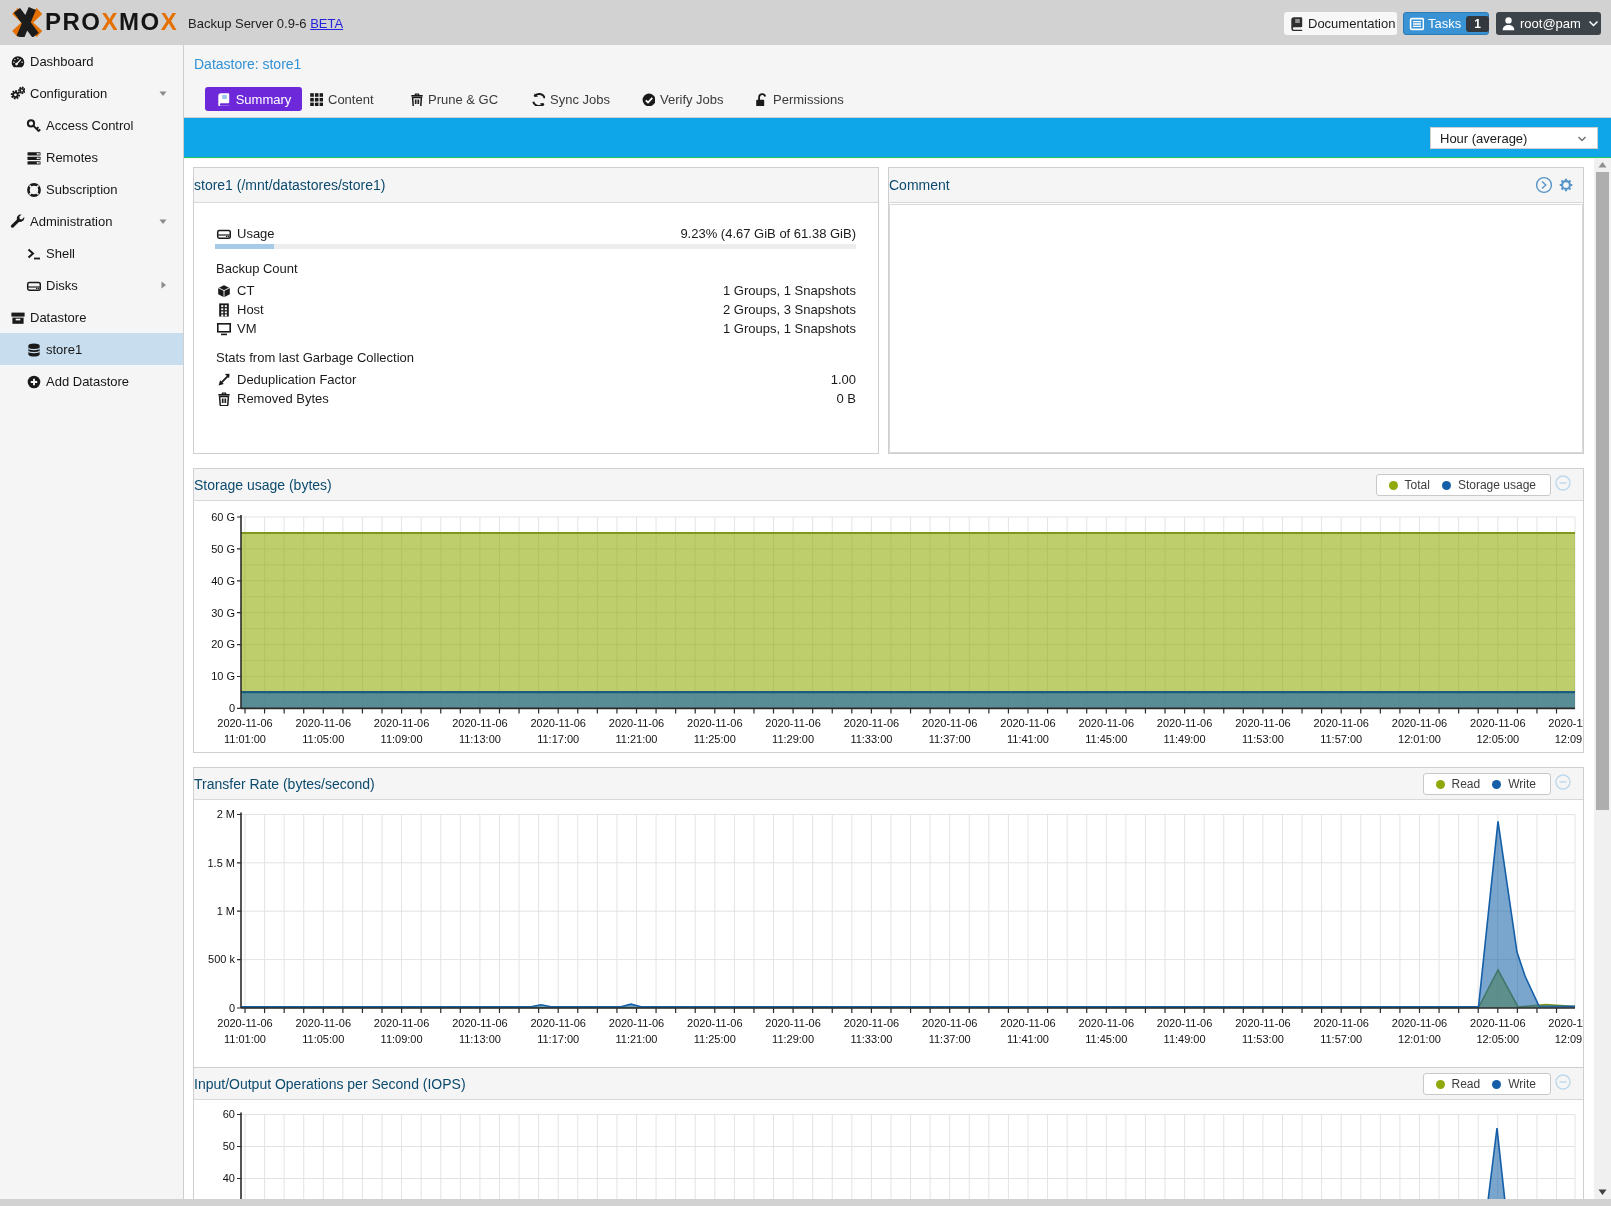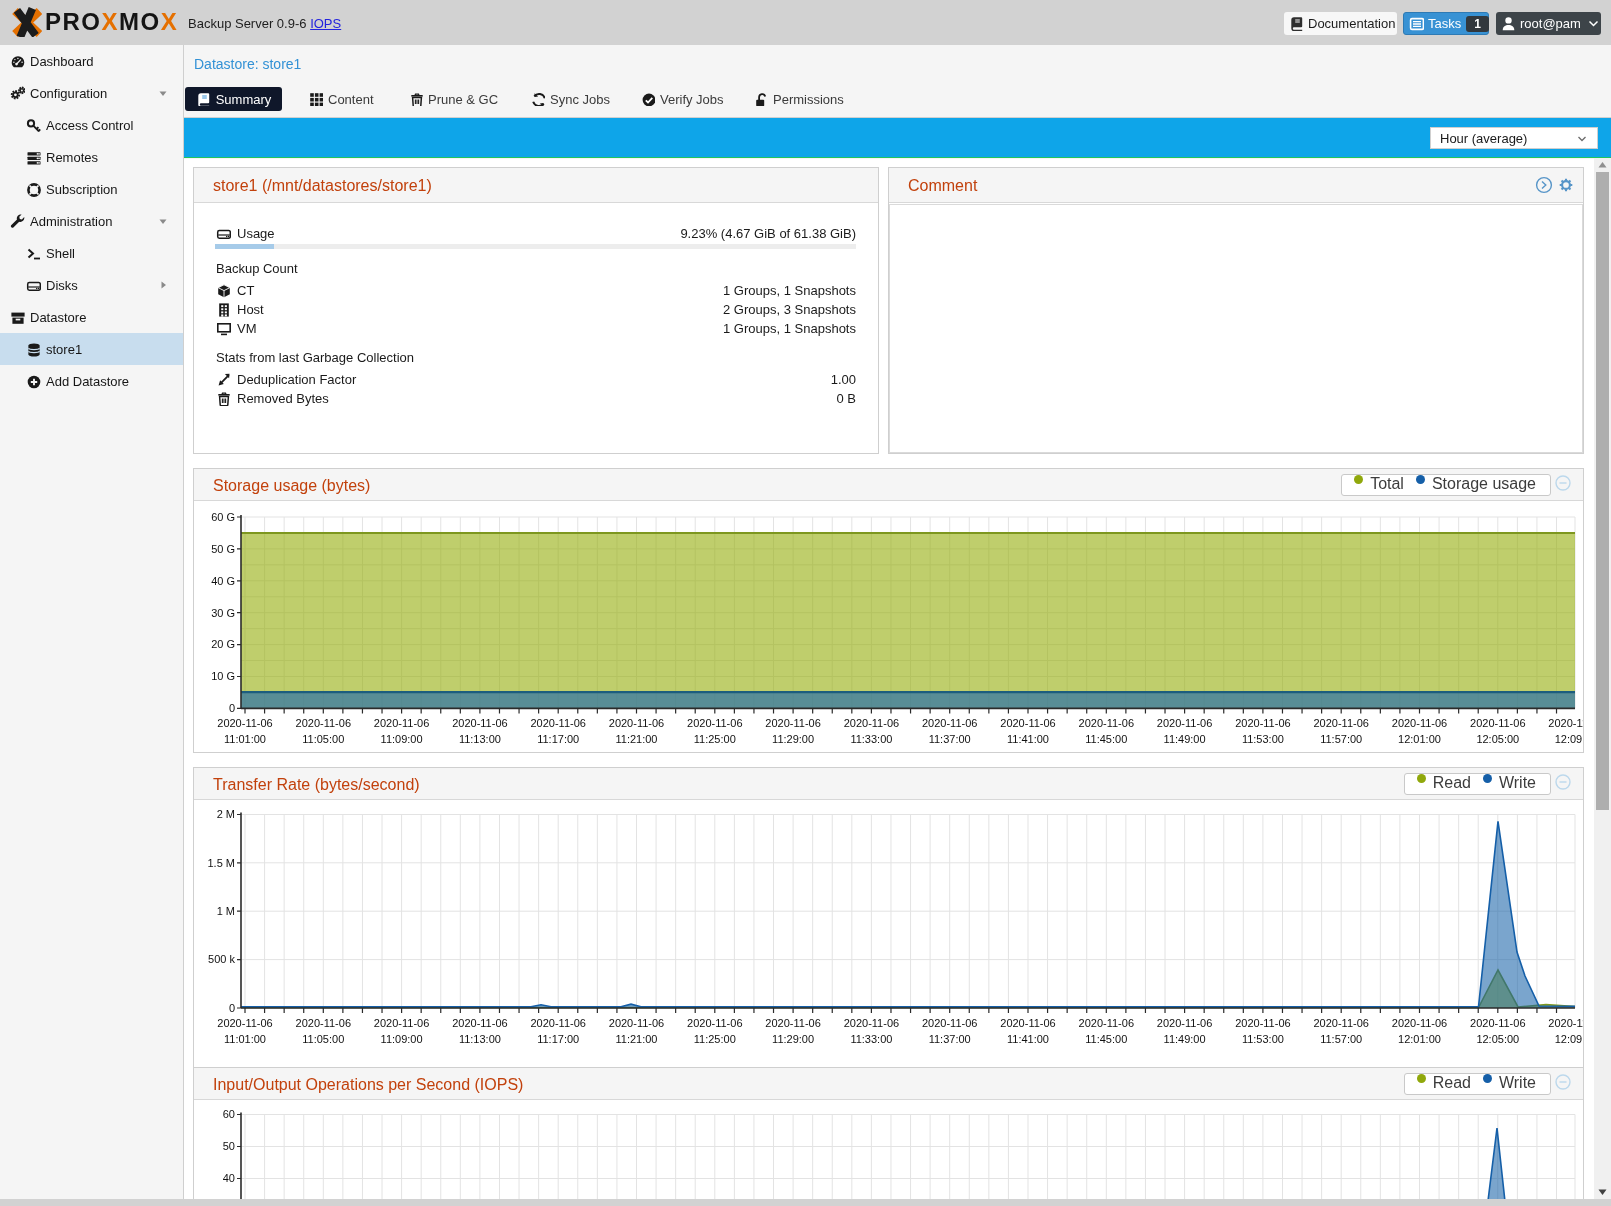"IOPS" a { text: IOPS -> BETA }
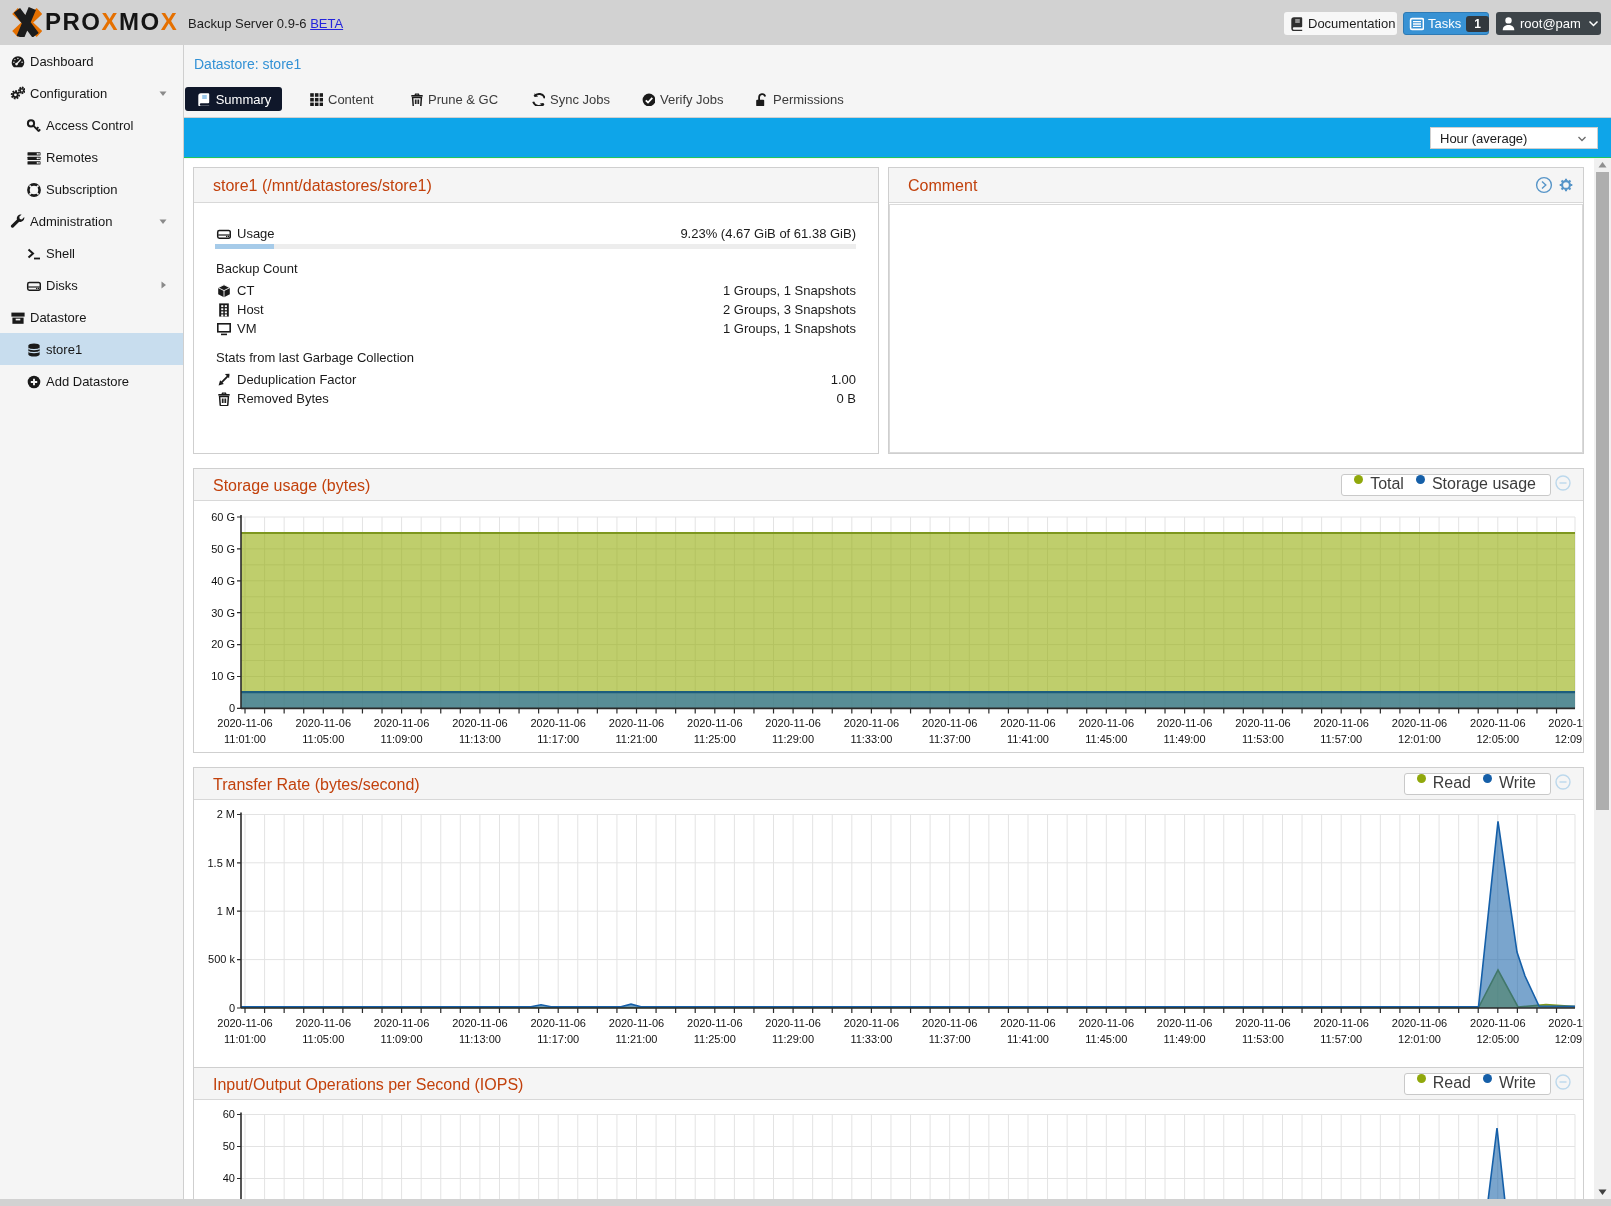"Summary" #tab-sum { background: #0f172a -> #6d28d9; left: 1px -> 21px }
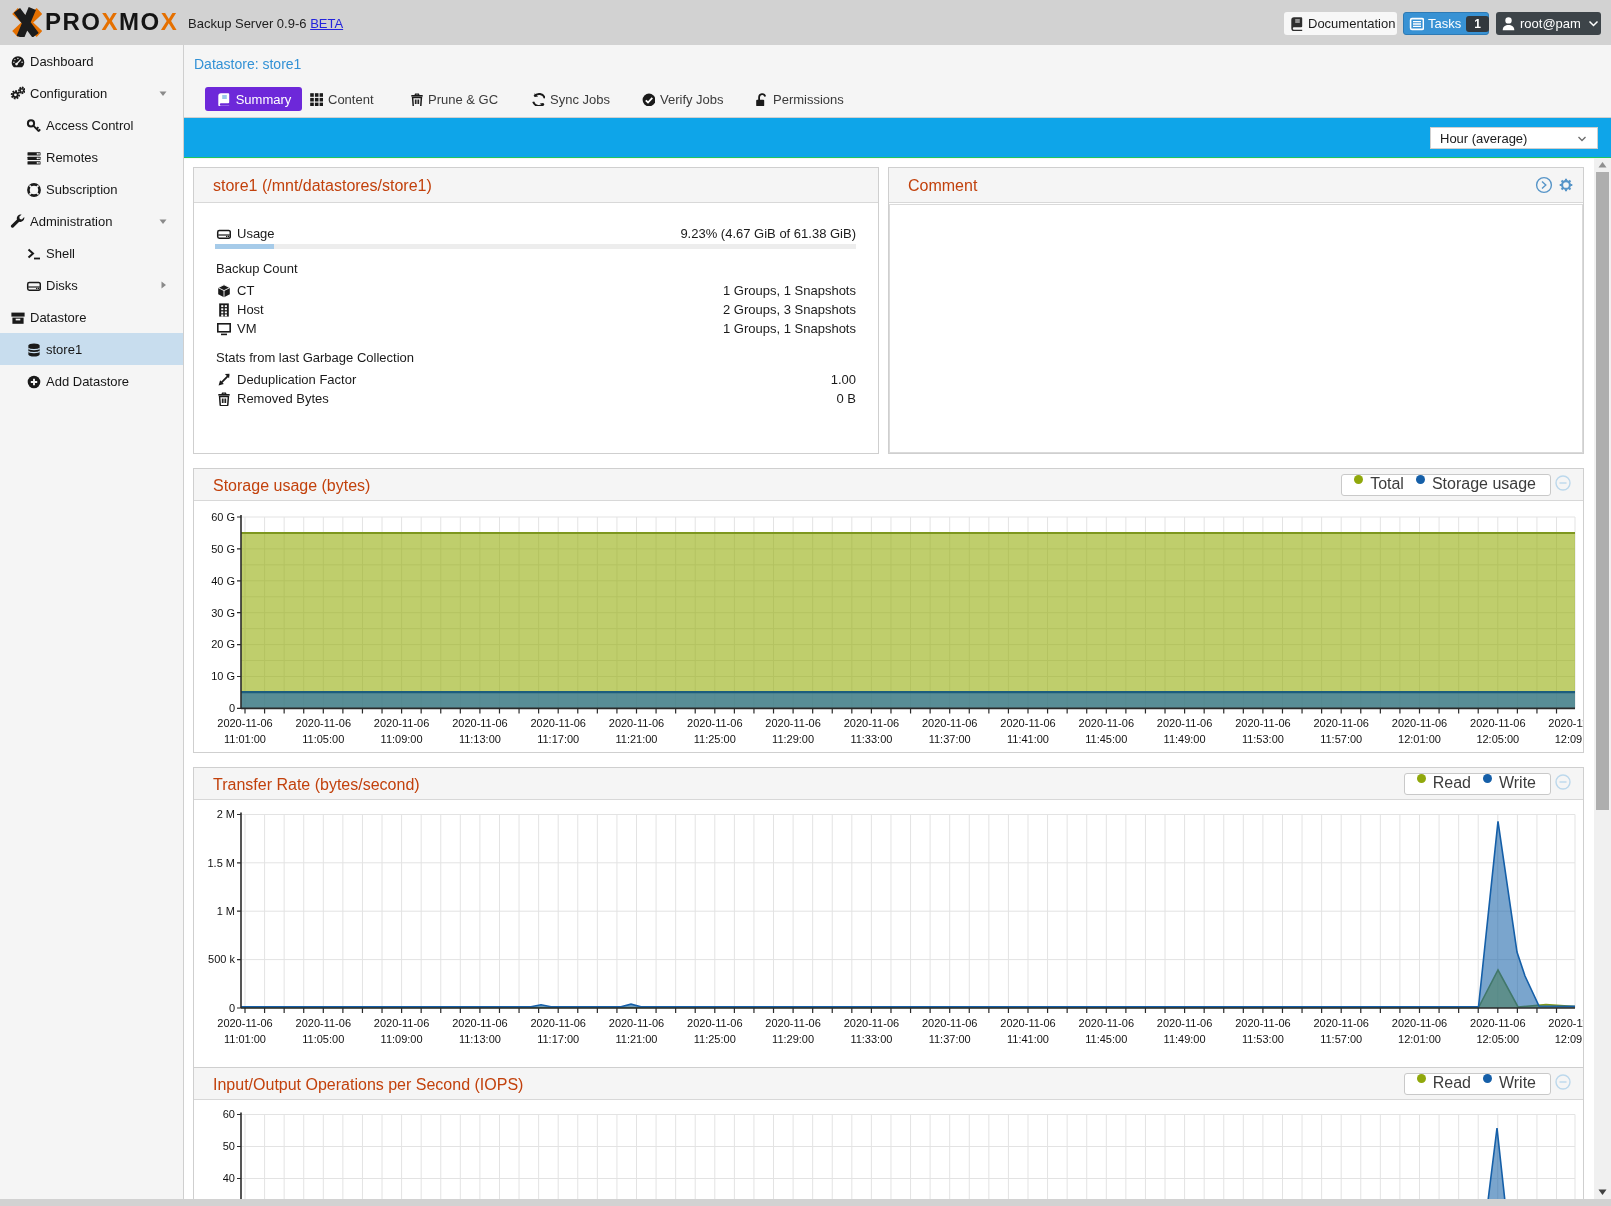"store1 (/mnt/datastores/store1)" .ptit { color: #c2410c -> #0c4a6e; font-size: 16px -> 14px; left: 19px -> 0 }
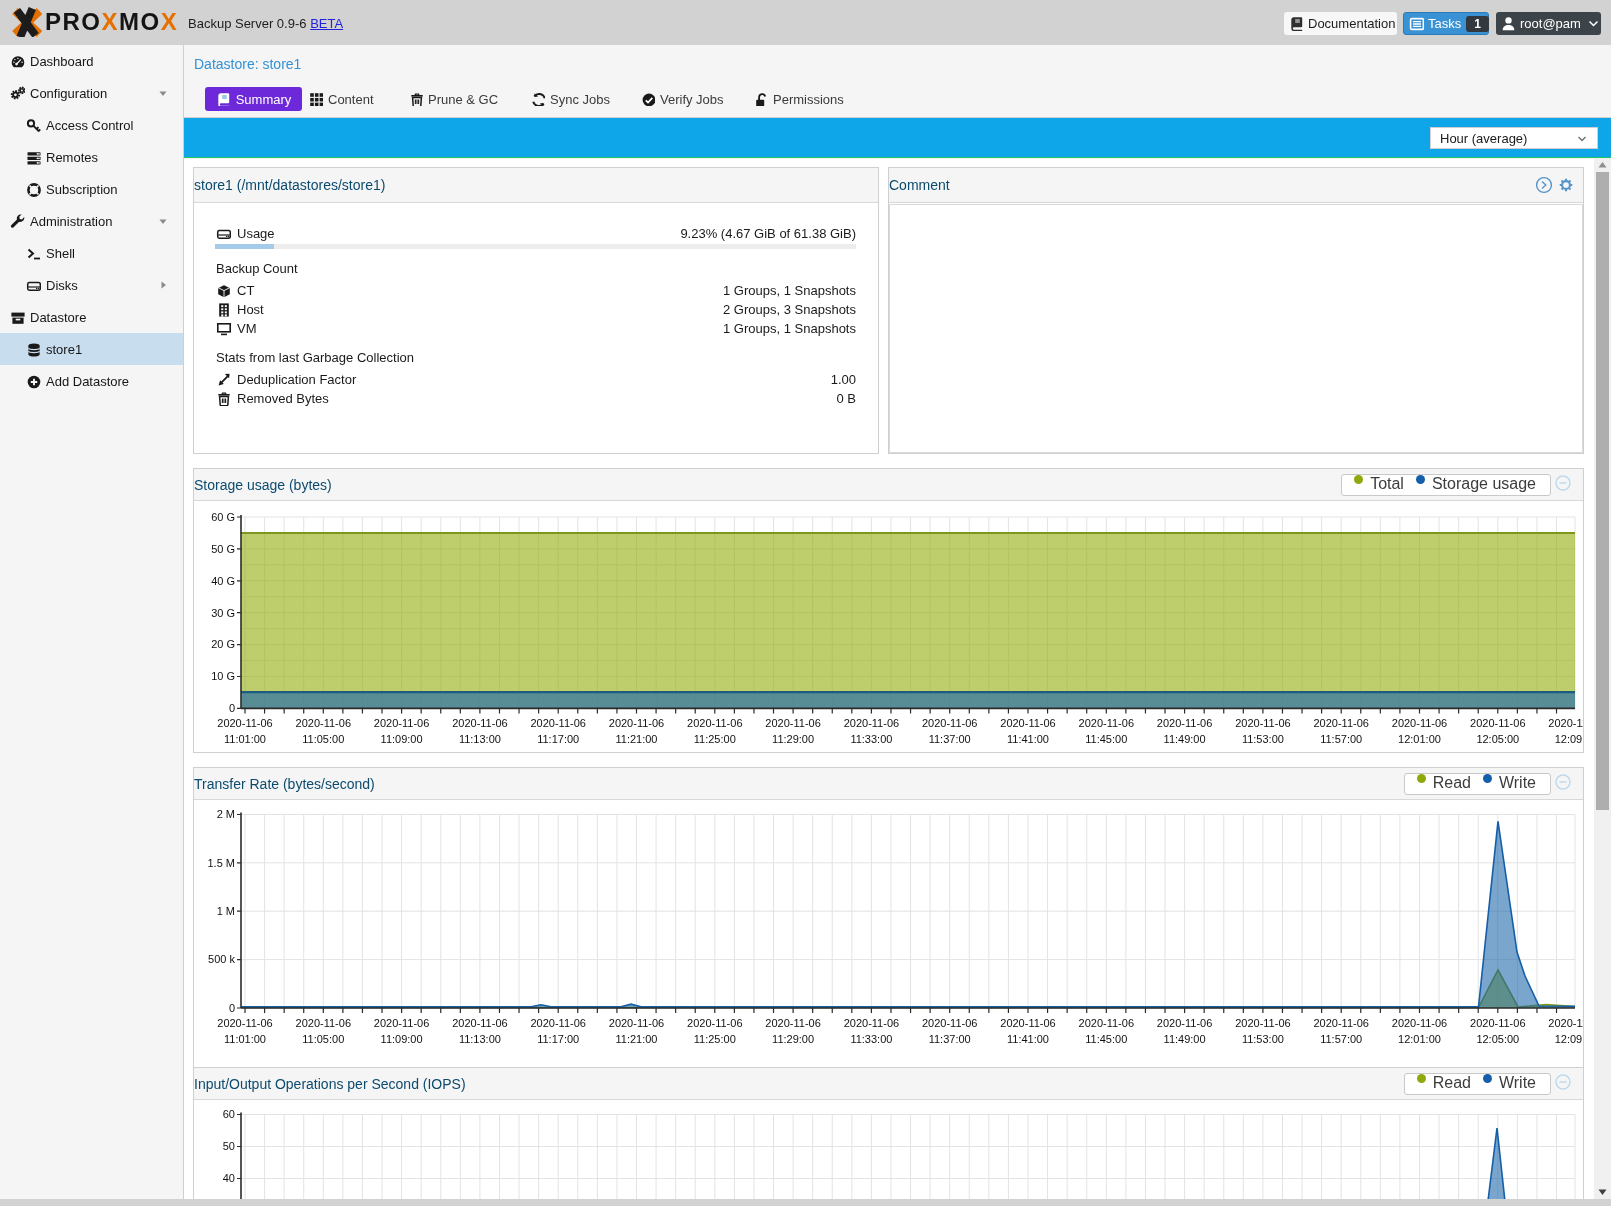"Total Storage usage" .legend { align-items: flex-start -> center; font-size: 16px -> 12px }
